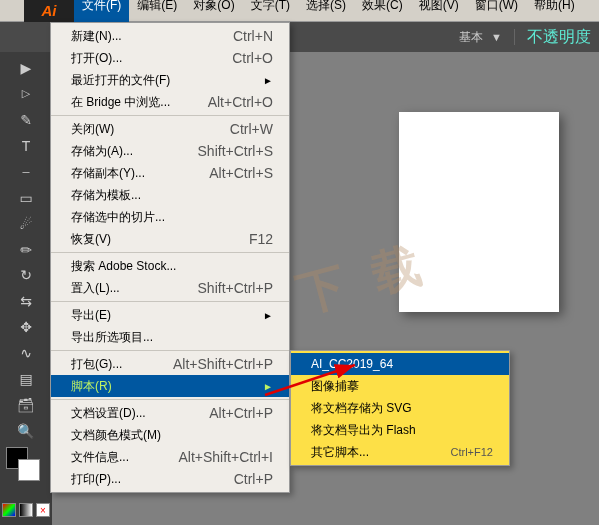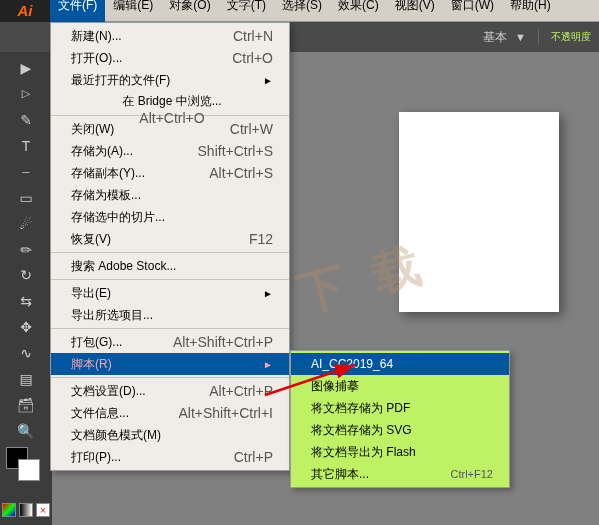"Ai" .menubar { padding-left: none -> 24px }
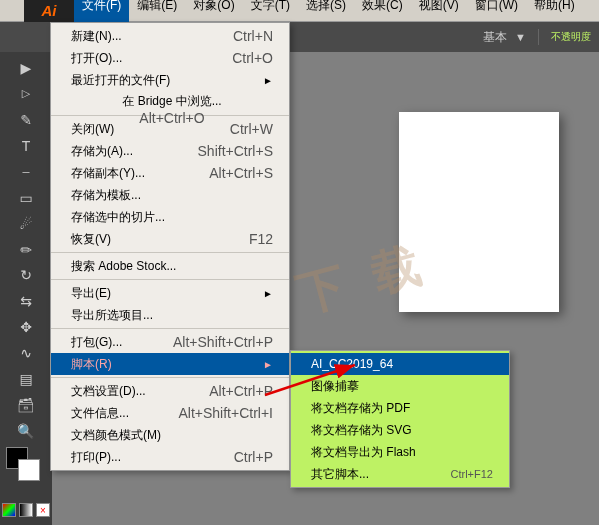"不透明度" div { color: #bef264 -> #5eead4; font-size: 10px -> 16px }
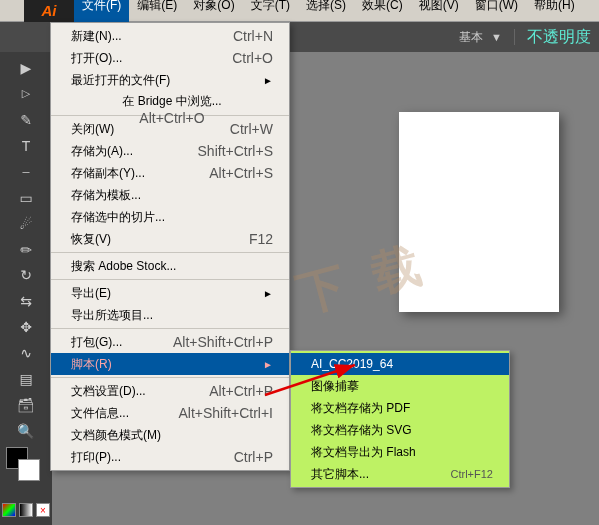"在 Bridge 中浏览..." .menu-item-bridge { flex-direction: column -> none }
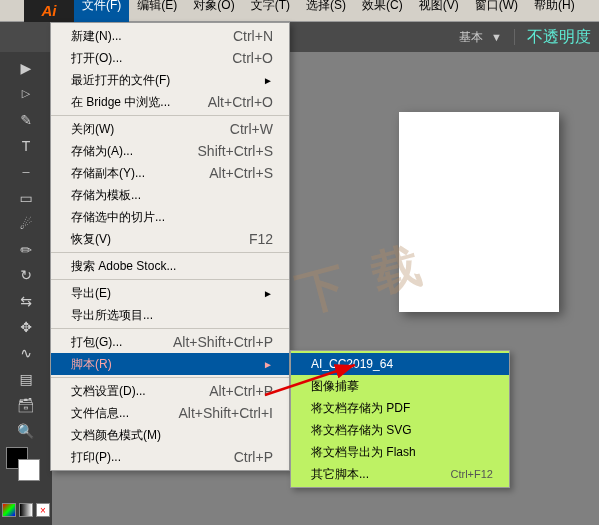"置入(L)..." div.menu-item { html: none -> <div> <span>置入(L)...</span> <span>Shift+Ctrl+P</span> </div> }
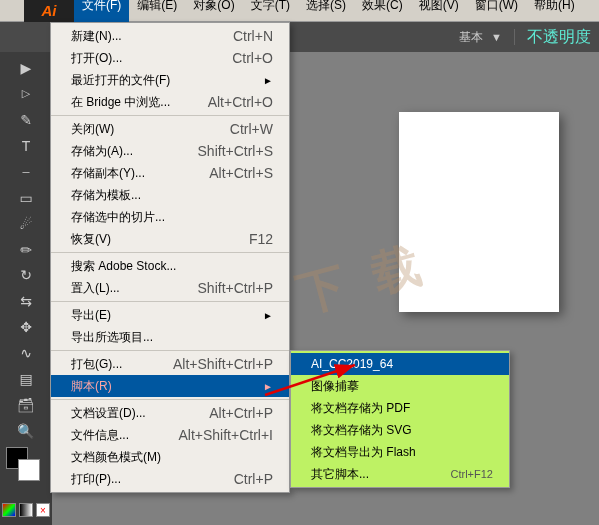"AI_CC2019_64" .submenu { background: #bef264 -> #fde047 }
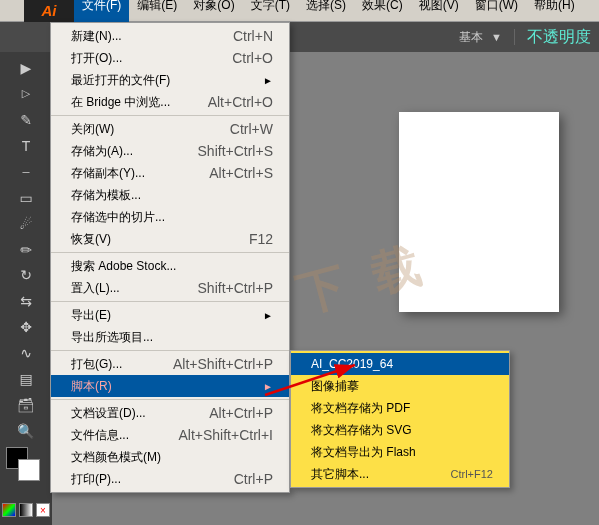"脚本(R)" .menu-item.active { color: #fca5a5 -> #bef264 }
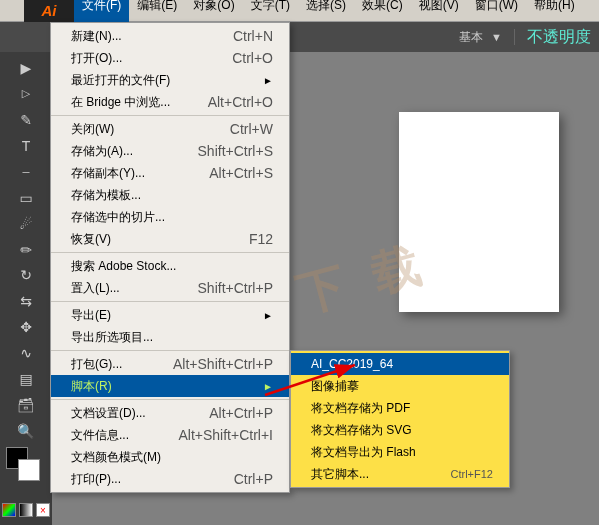"将文档存储为 PDF" div.submenu-item { html: <div> <span>将文档存储为 PDF</span> </div> -> none }
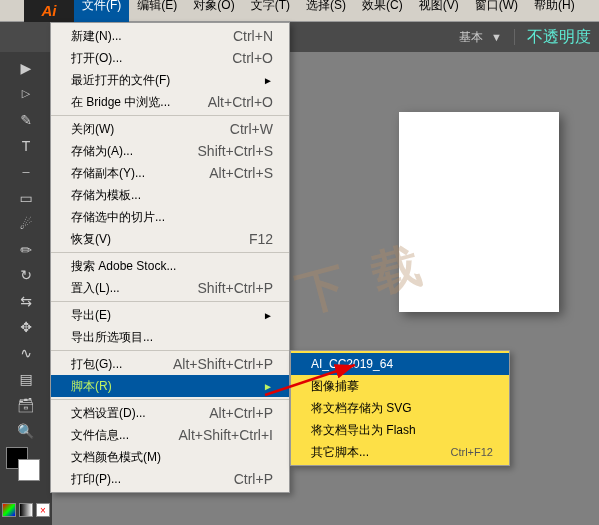"文件信息..." div.menu-item { order: before "文档颜色模式(M)" -> after "文档颜色模式(M)" }
